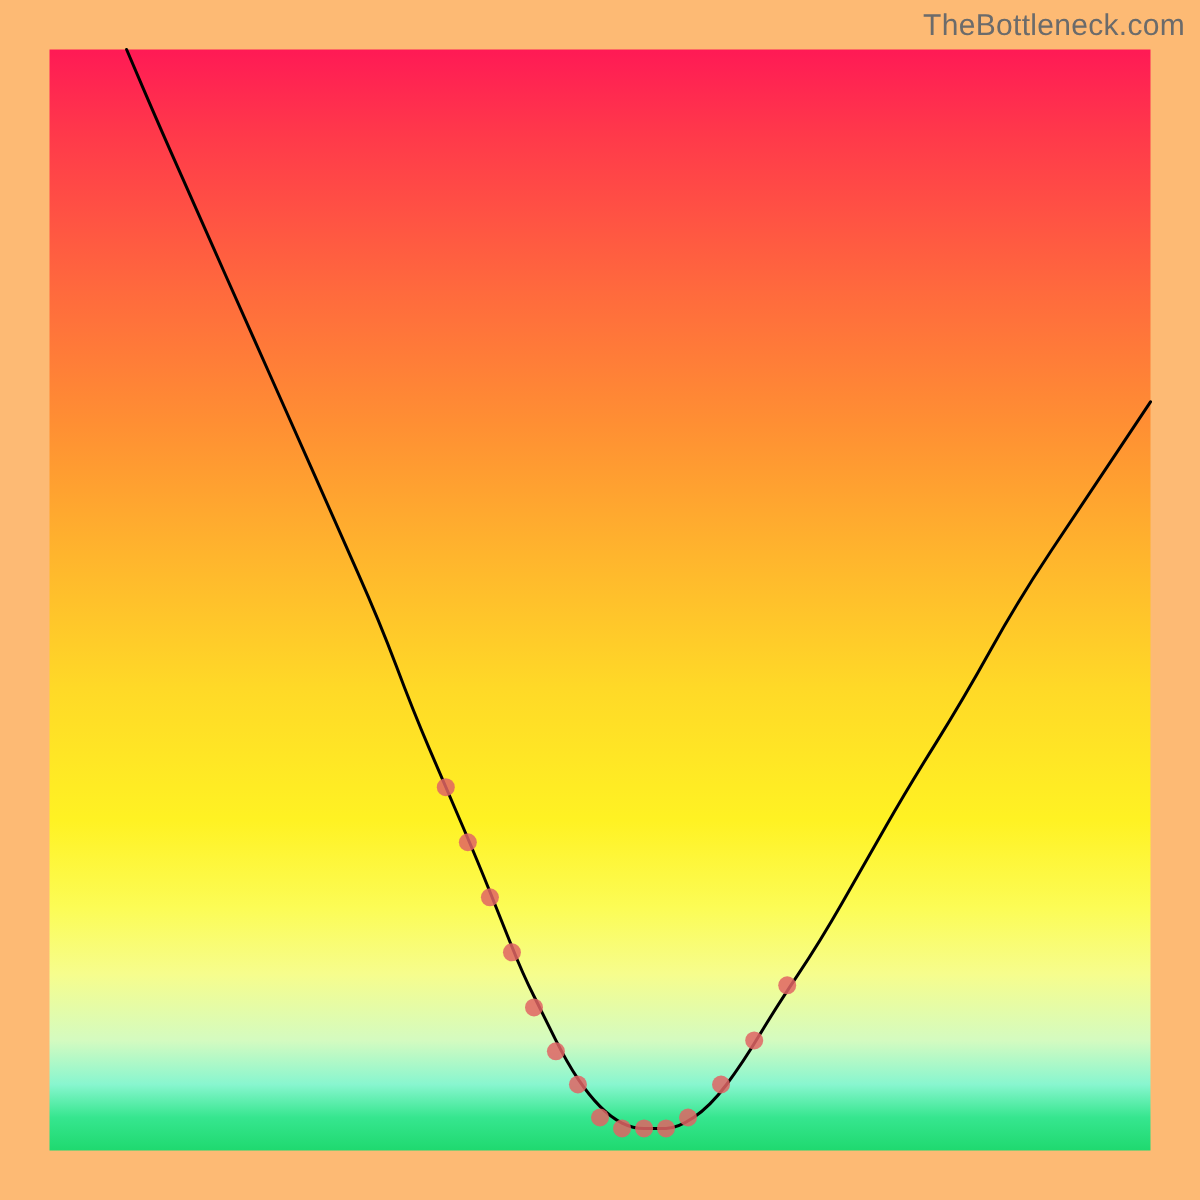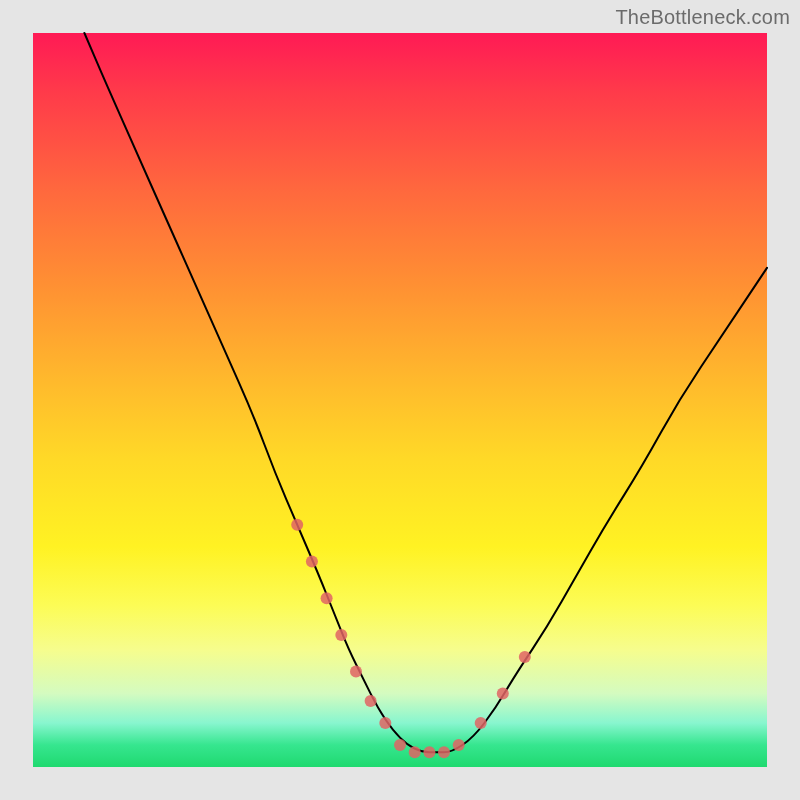"TheBottleneck.com" .frame { background: #e5e5e5 -> #fdba74 }
